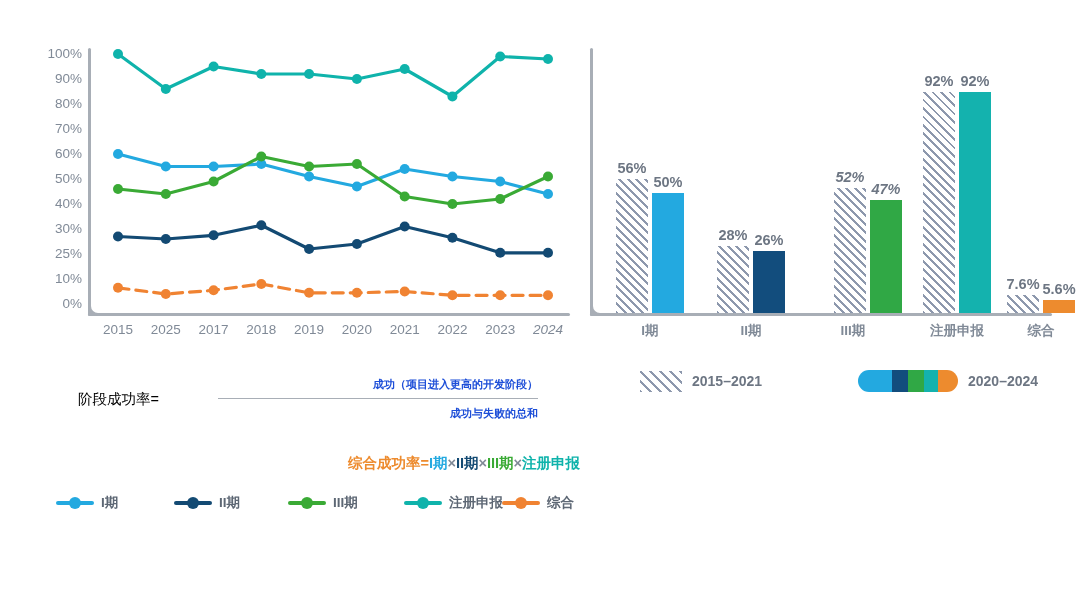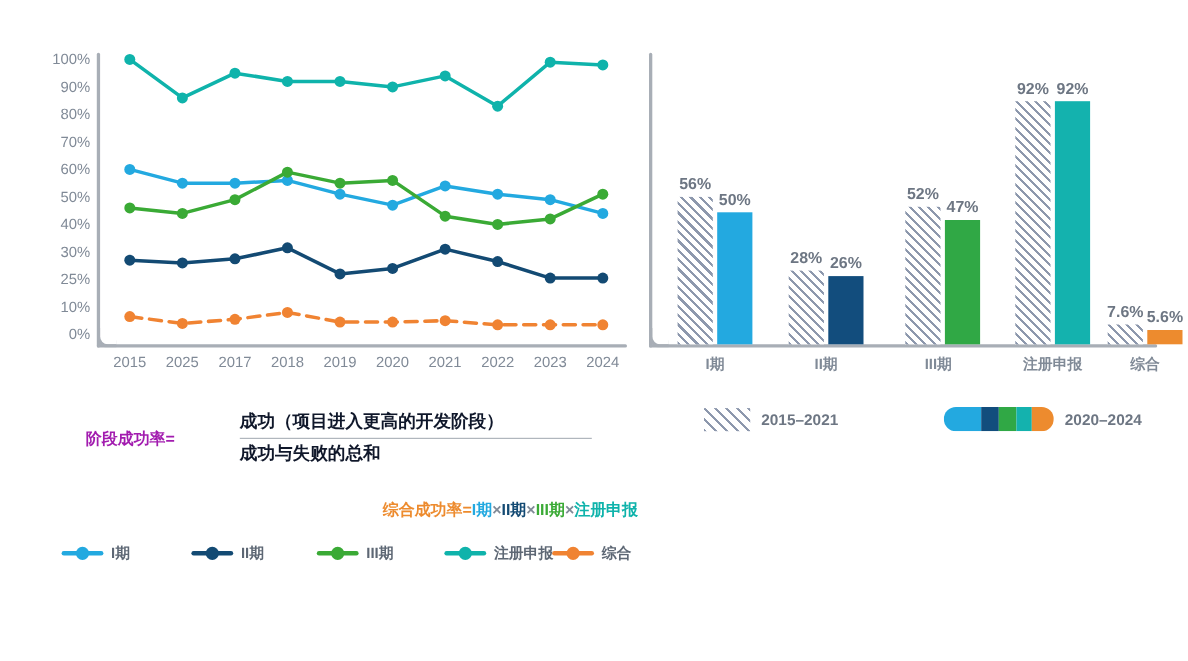"52%" div.bar-group { font-style: none -> italic; left: 230px -> 241px }
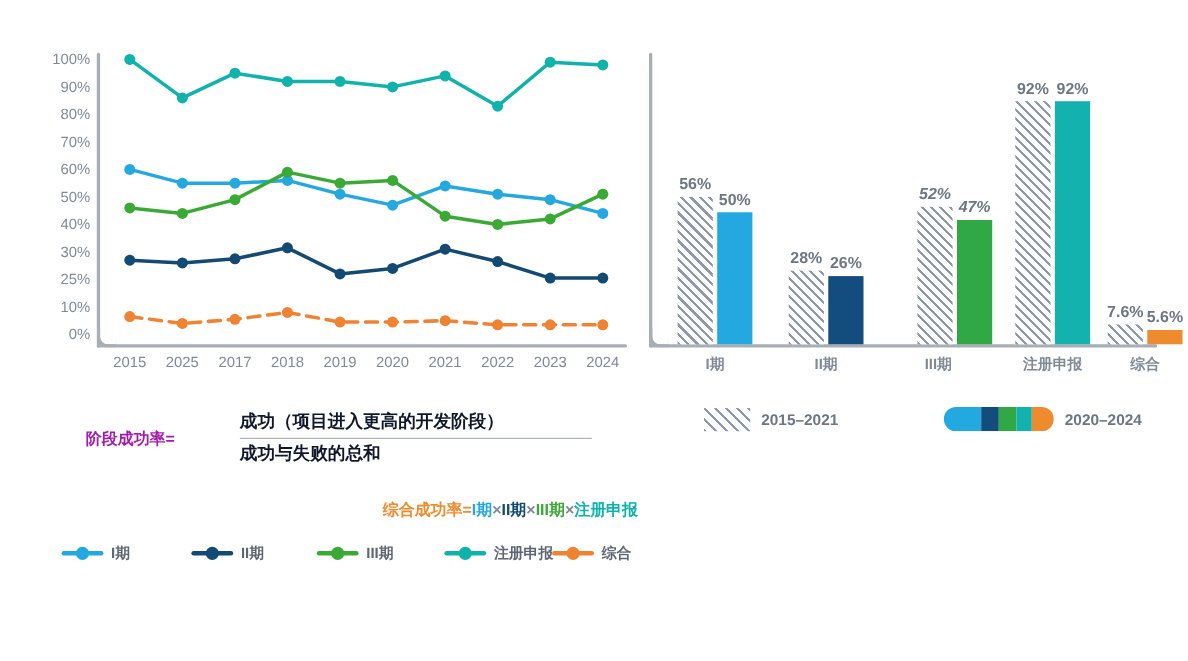"2024" div.xlabel { font-style: none -> italic }
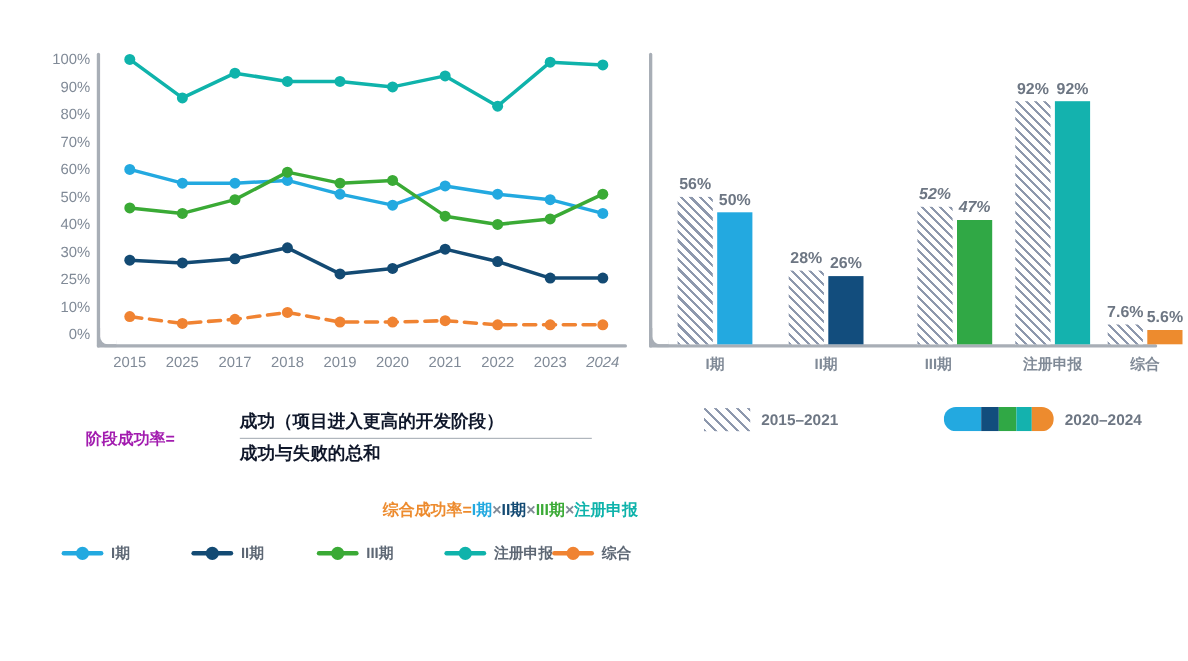"成功（项目进入更高的开发阶段）" .f1-num, .f1-den { color: #0f172a -> #1d4ed8; font-size: 16px -> 11px; text-align: left -> right }
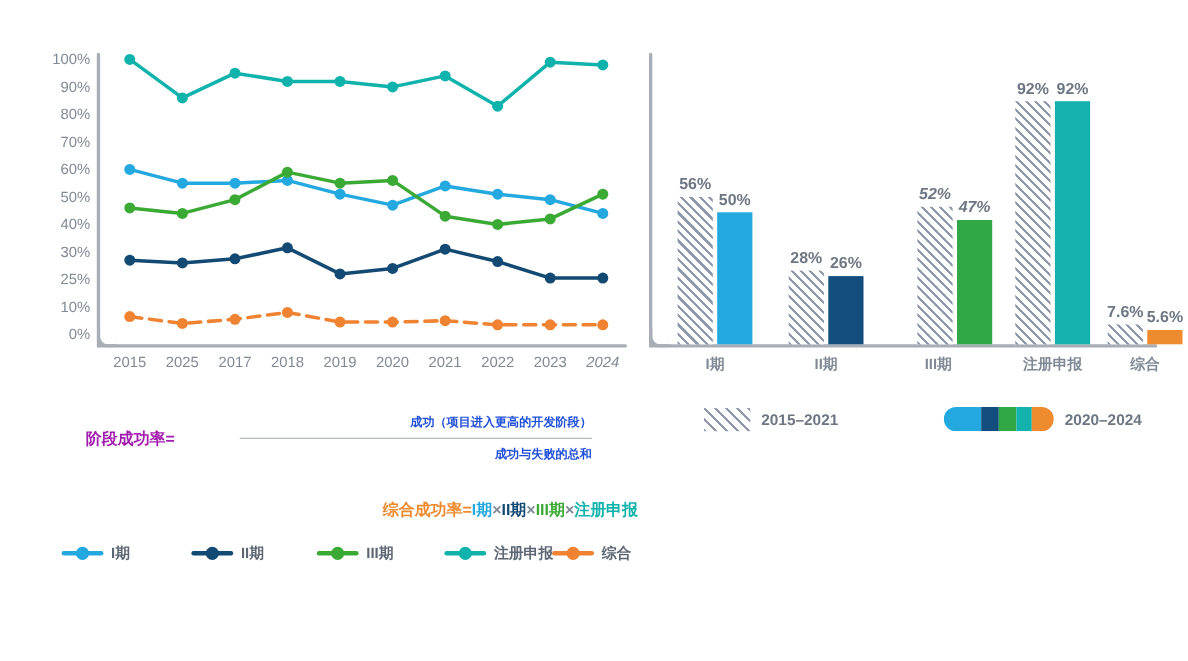"阶段成功率=" .f1-lhs { color: #a21caf -> #000000; font-weight: 700 -> 400 }
